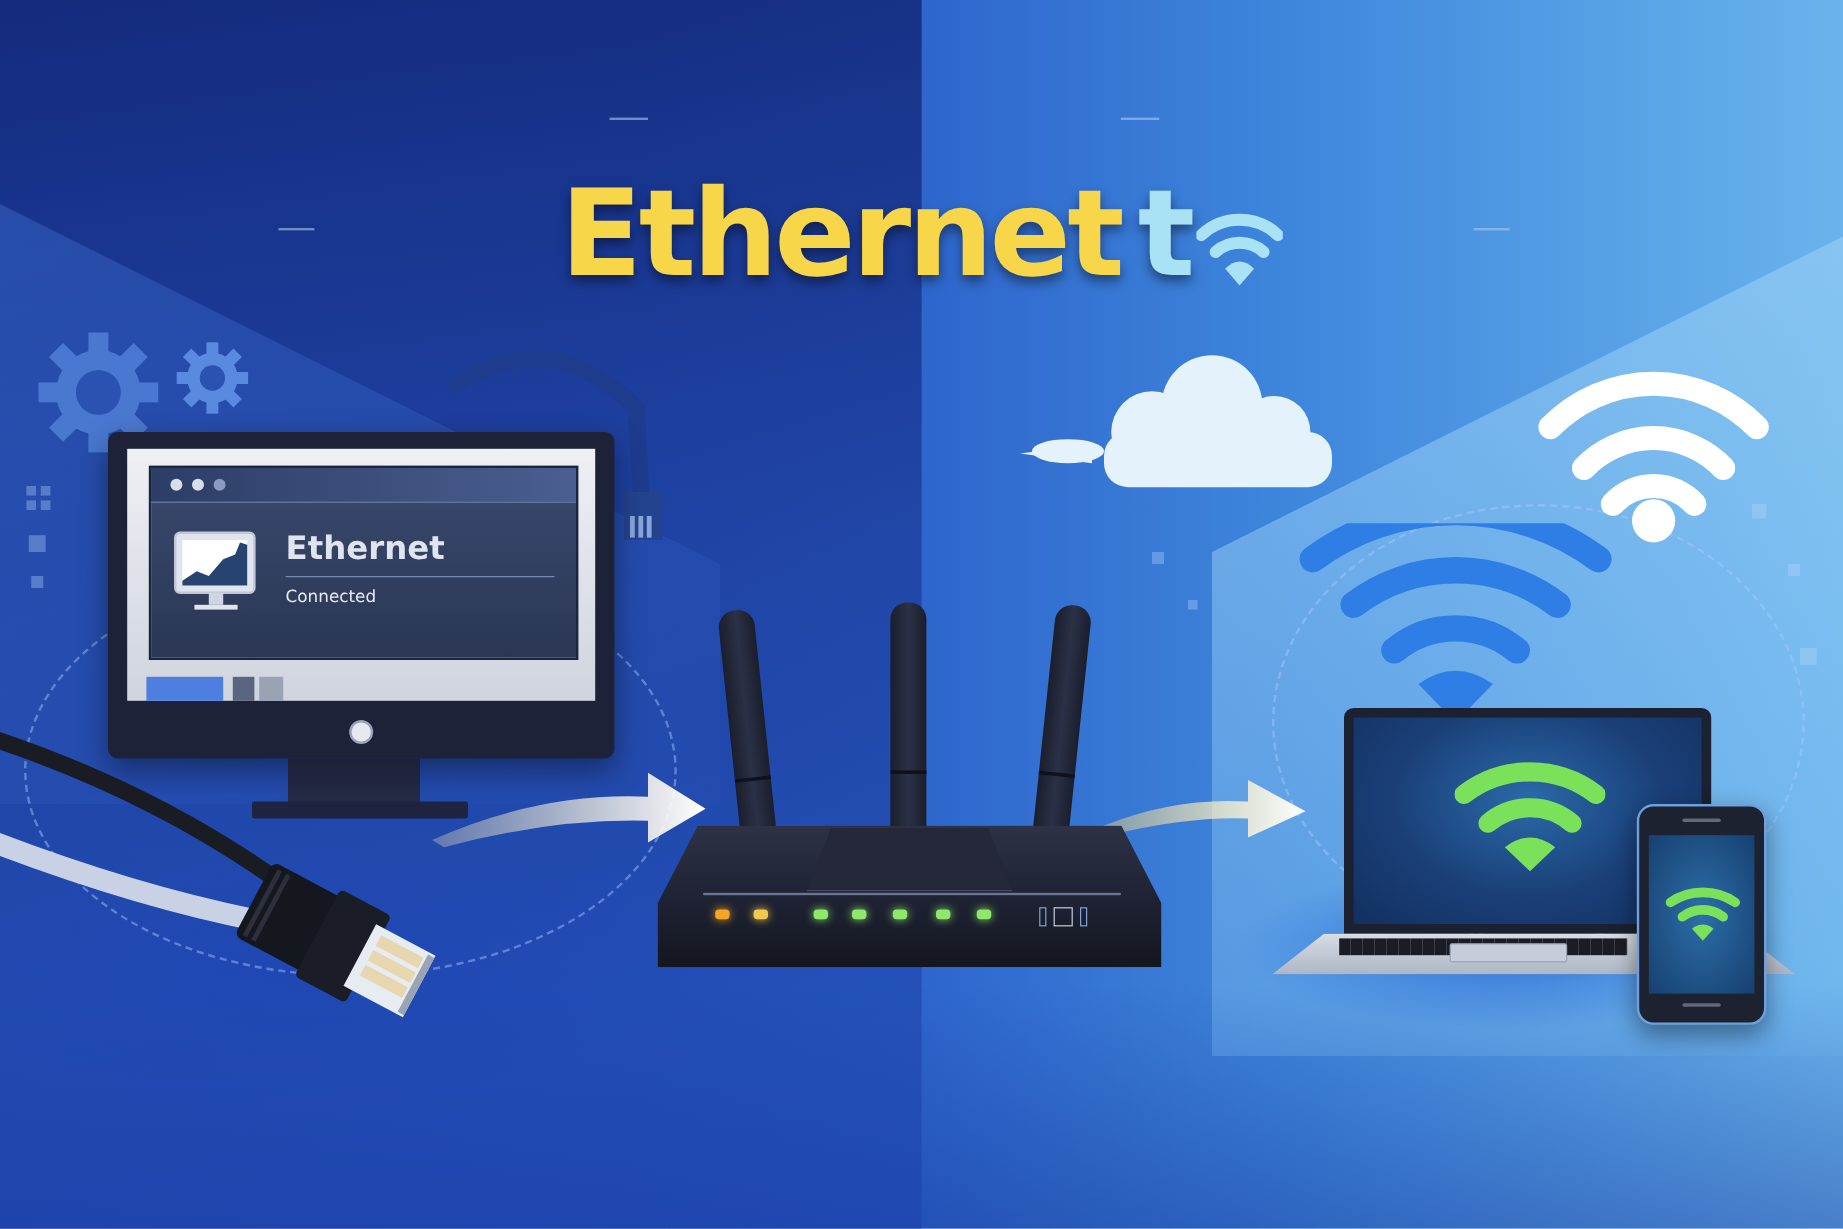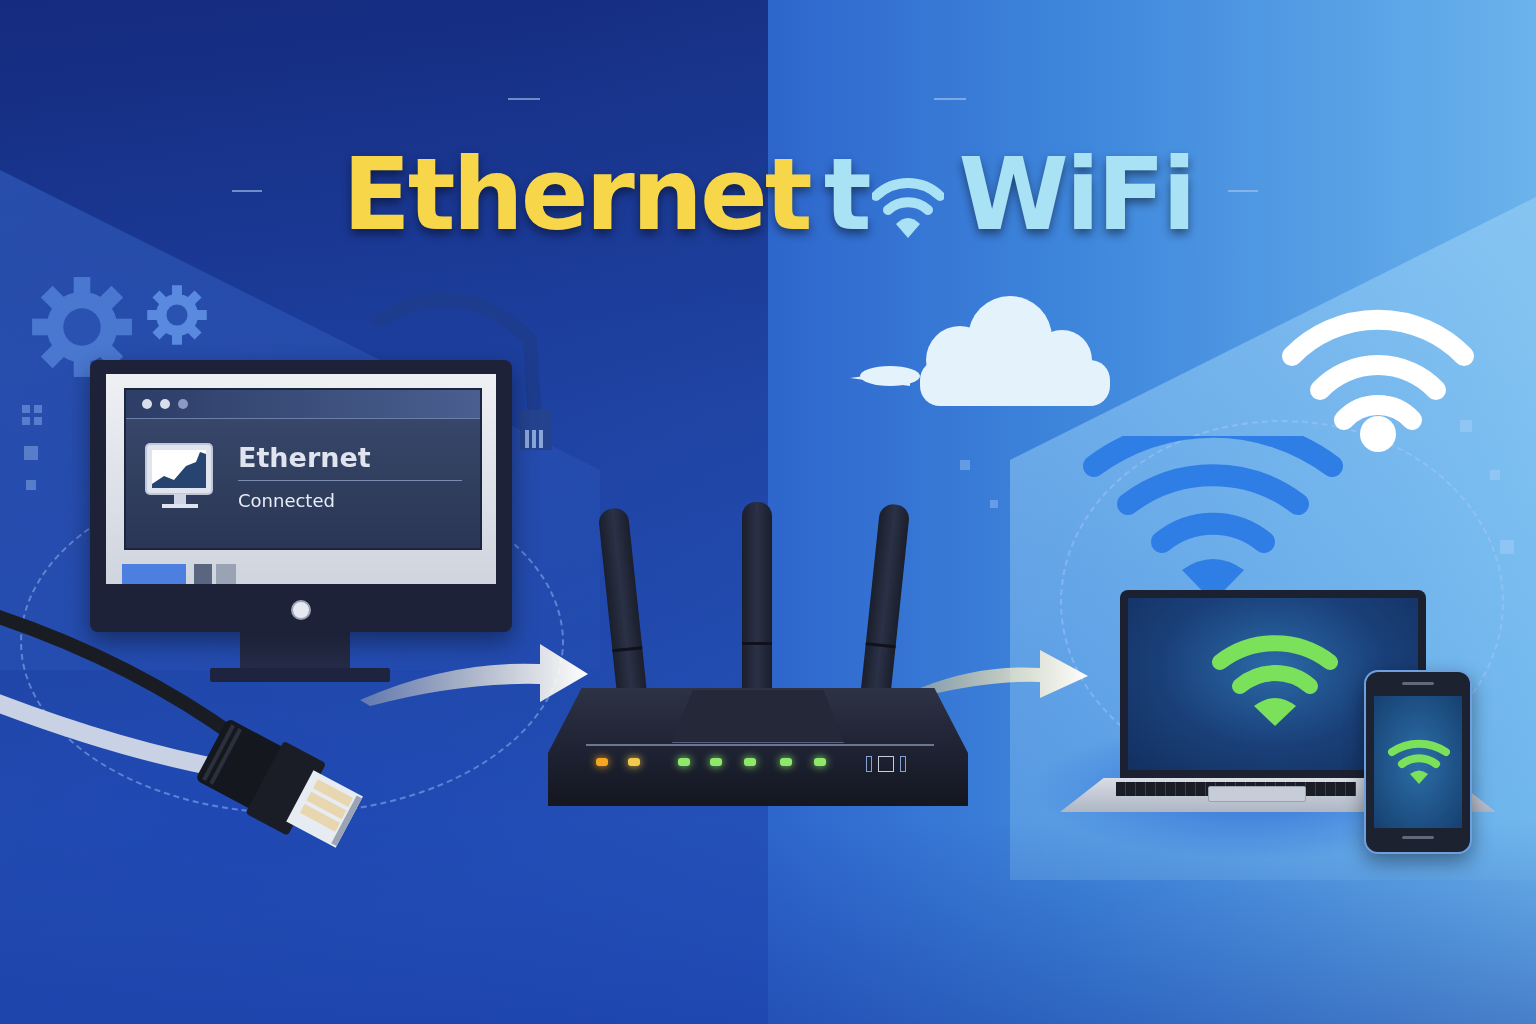"WiFi" span.t-wifi { html: <span>WiFi</span> -> none }
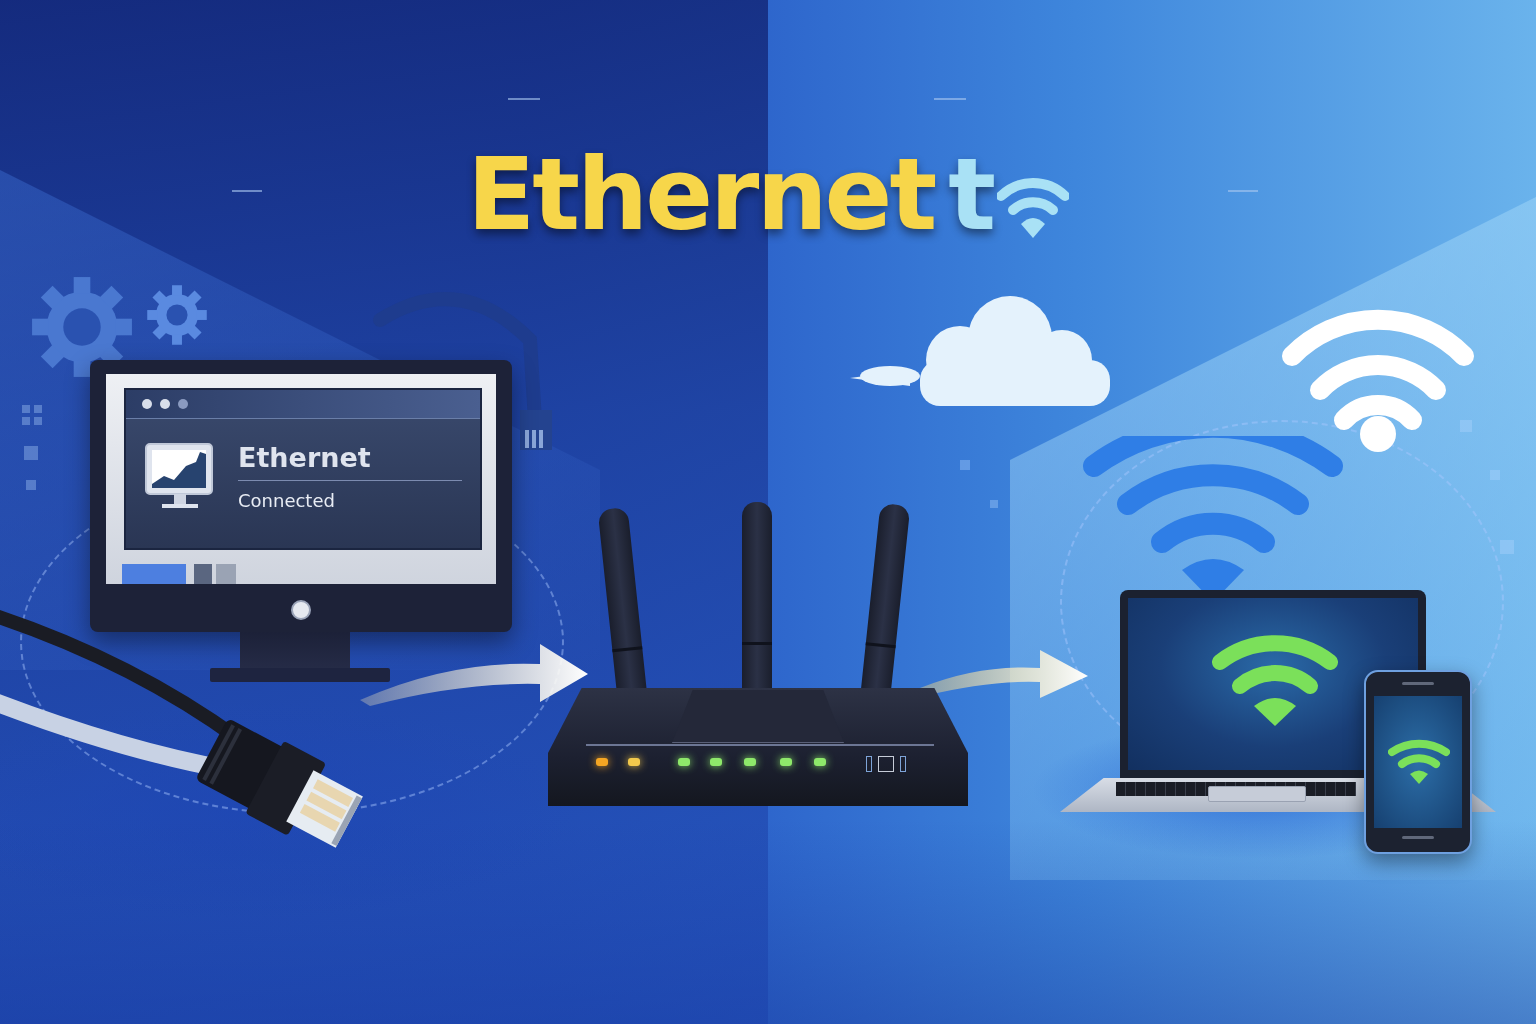"Connected" .net-status { font-size: 18px -> 14px }
